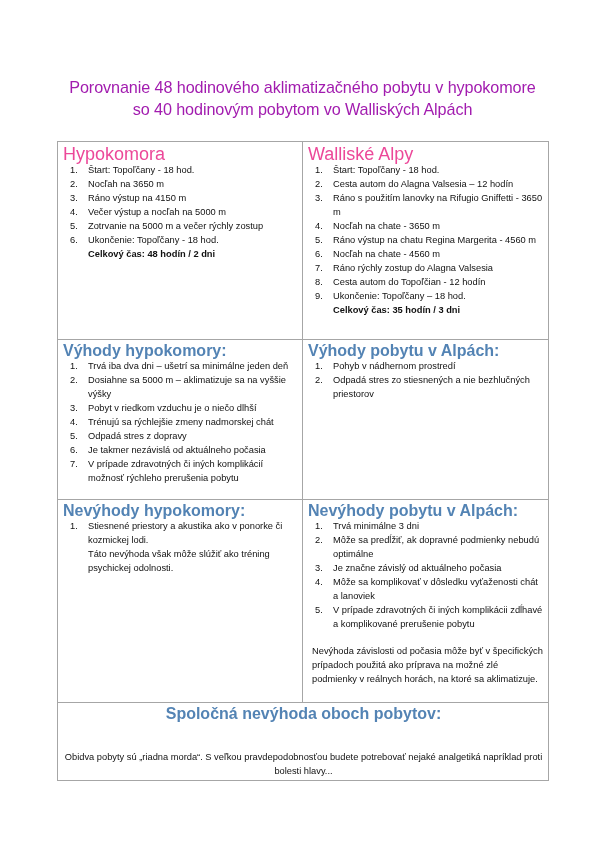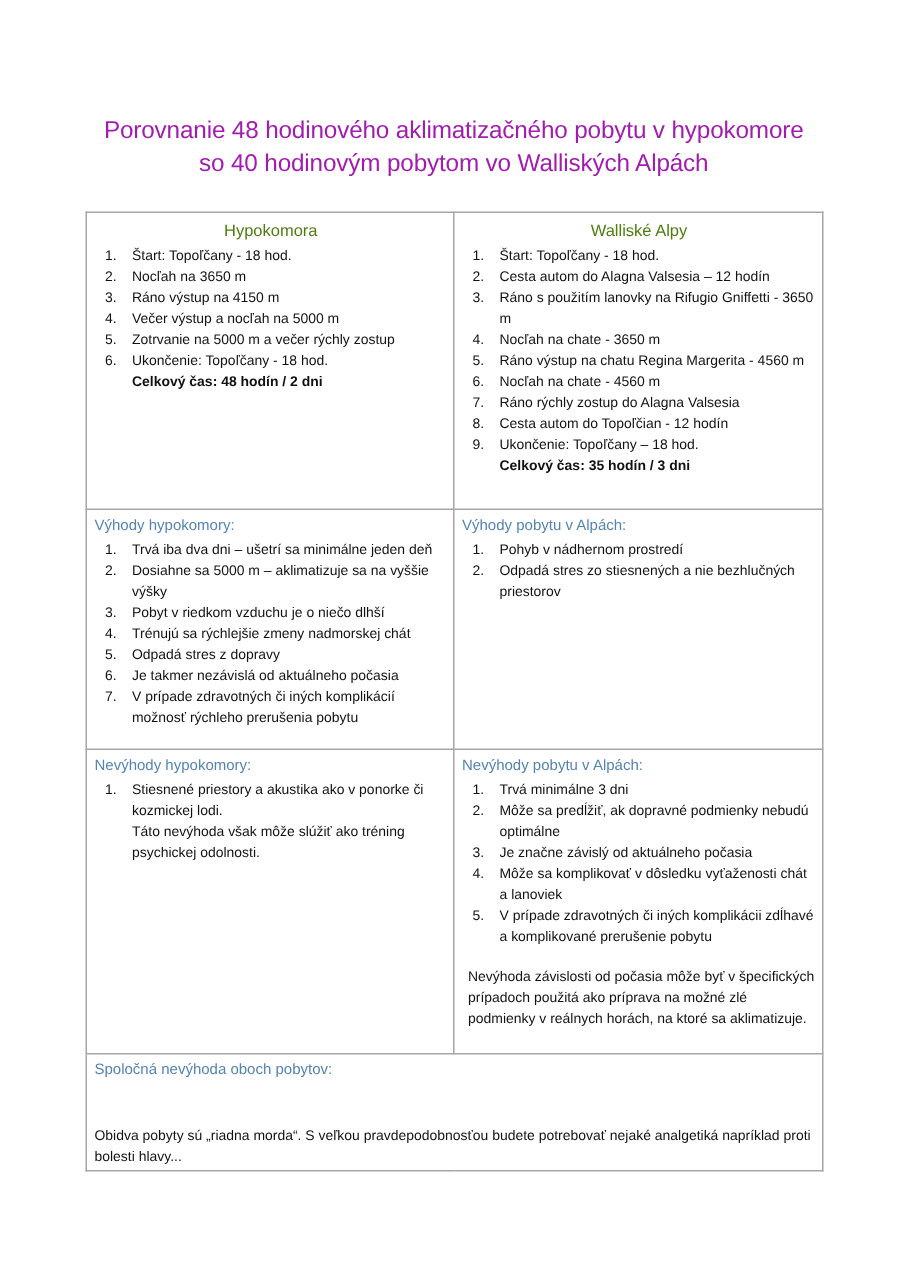"Hypokomora" .cell-title { color: #4d7c0f -> #ec4899; font-size: 11px -> 18px; text-align: center -> none }
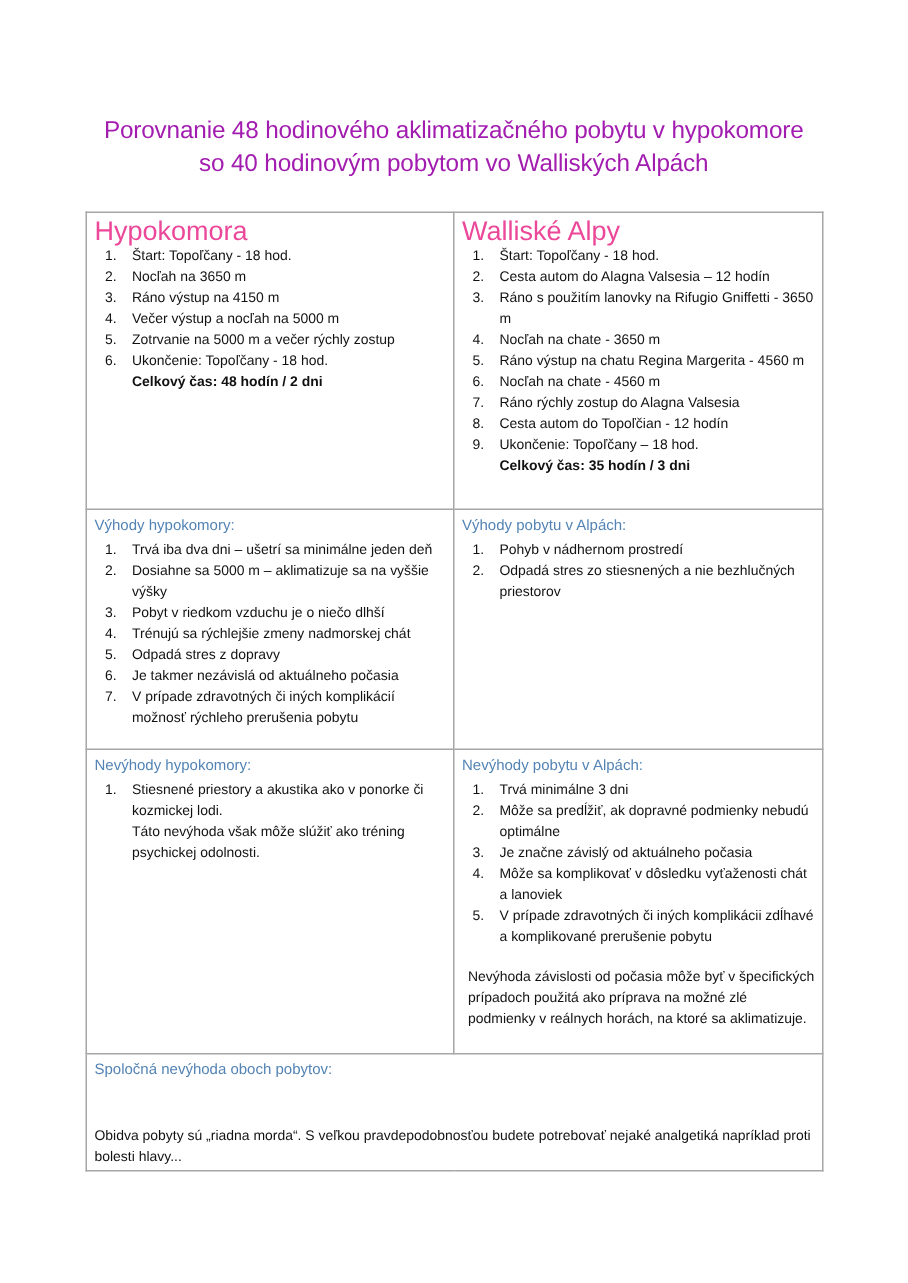"Výhody hypokomory:" .cell-sub { font-size: 10px -> 16px; font-weight: normal -> bold }
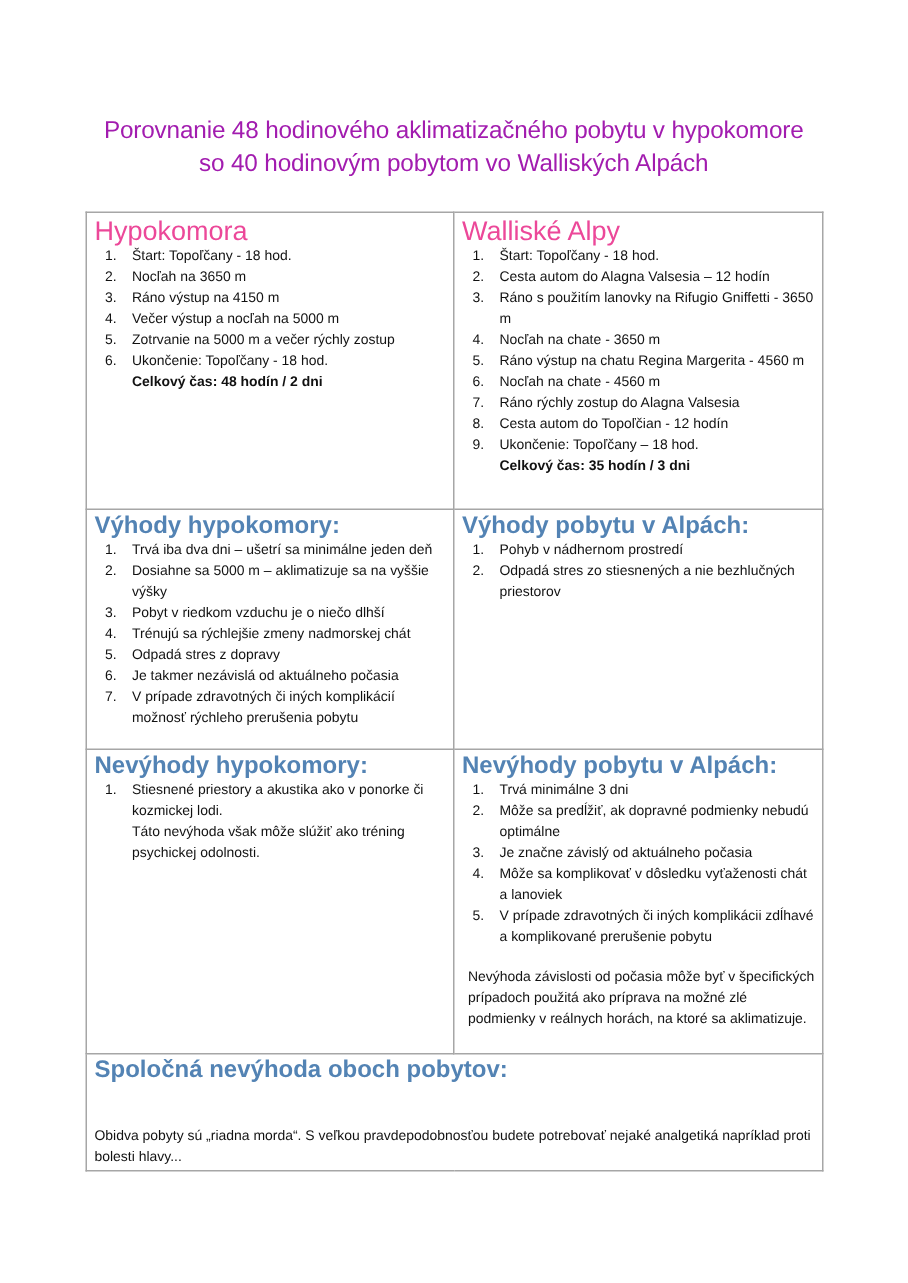"Spoločná nevýhoda oboch pobytov:" .r4 { text-align: none -> center }
